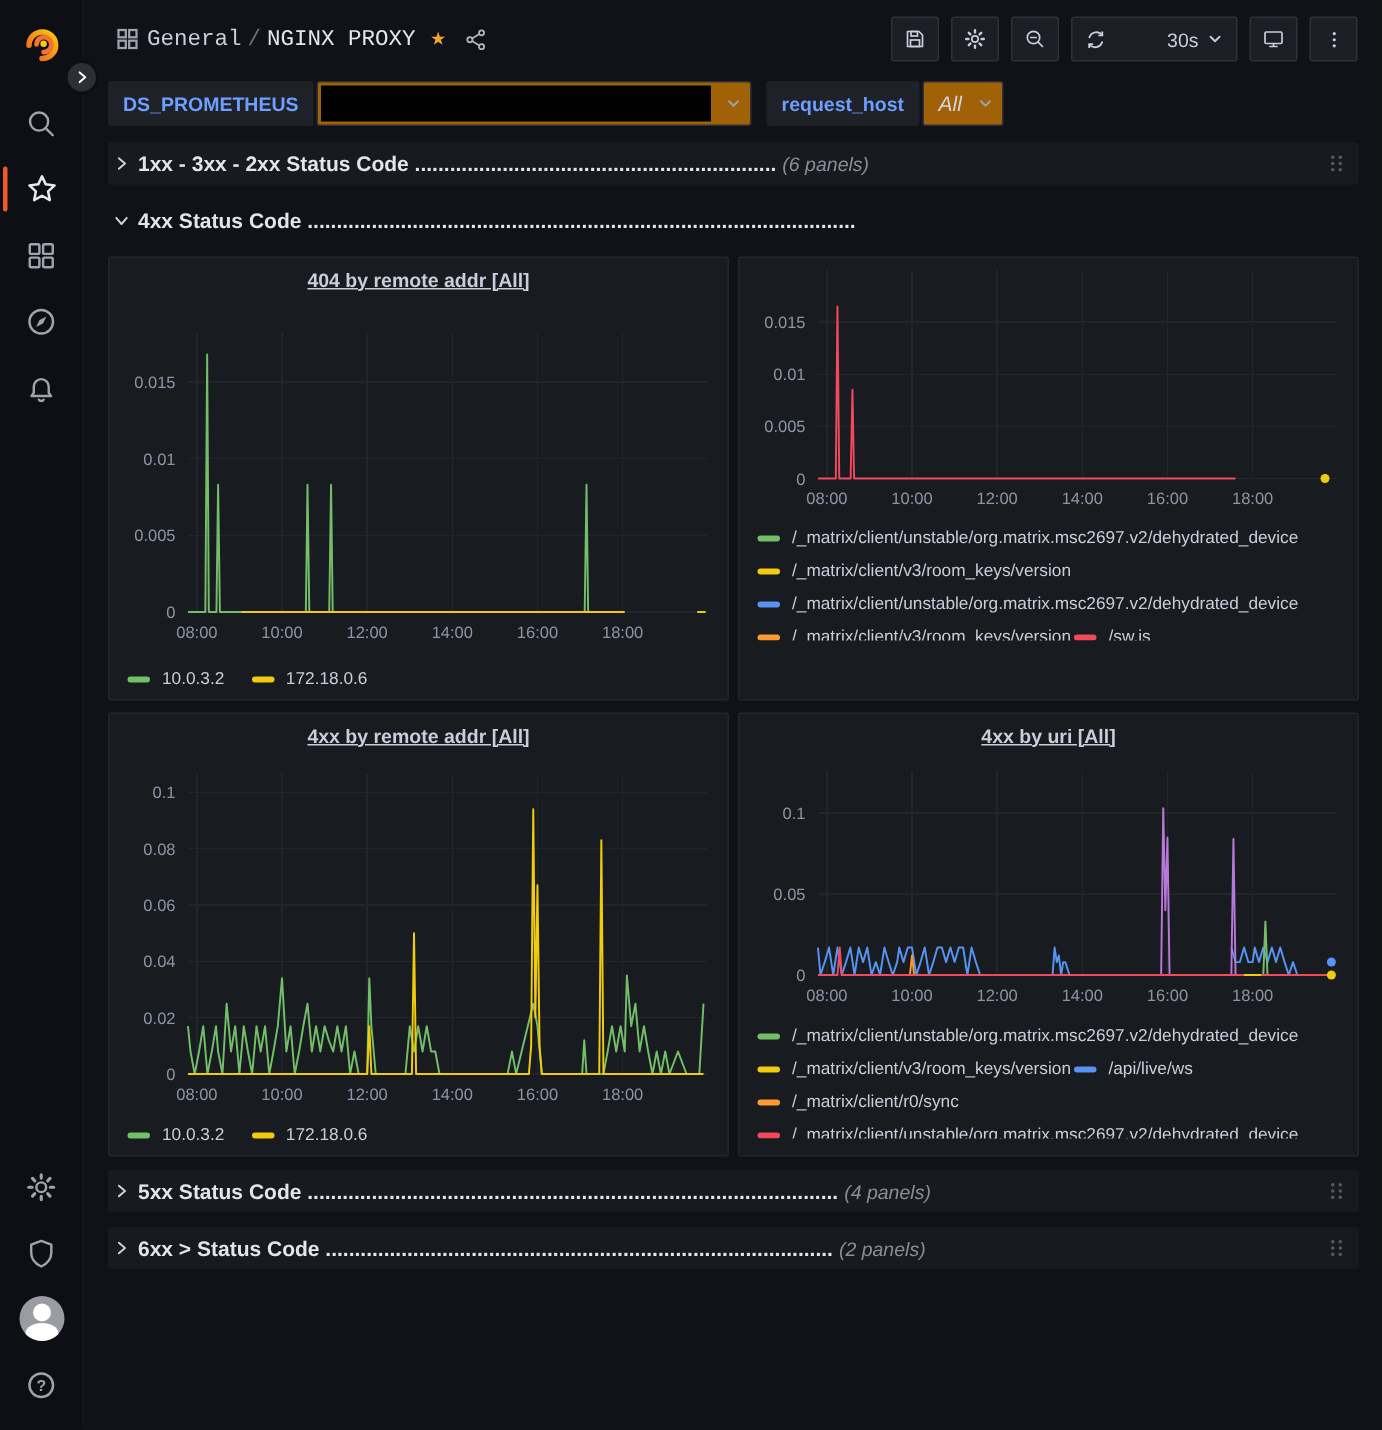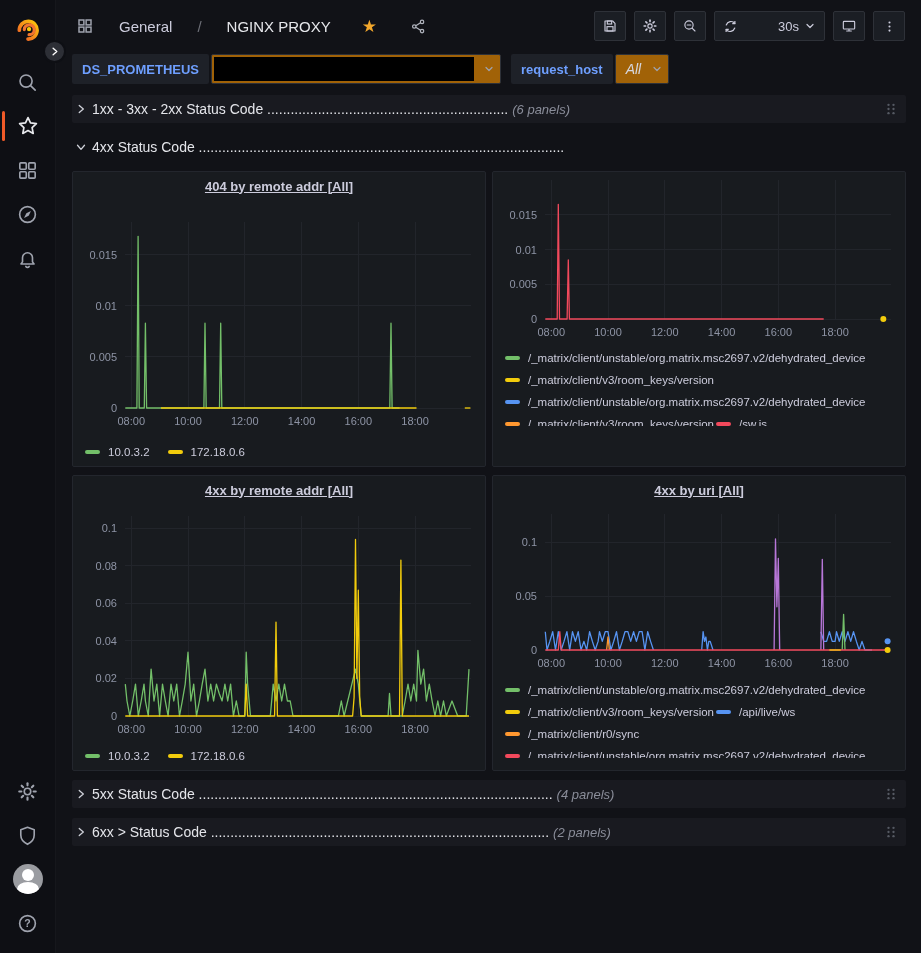"General" .breadcrumb { font-family: none -> Liberation Mono, monospace; gap: 25px -> 4px }
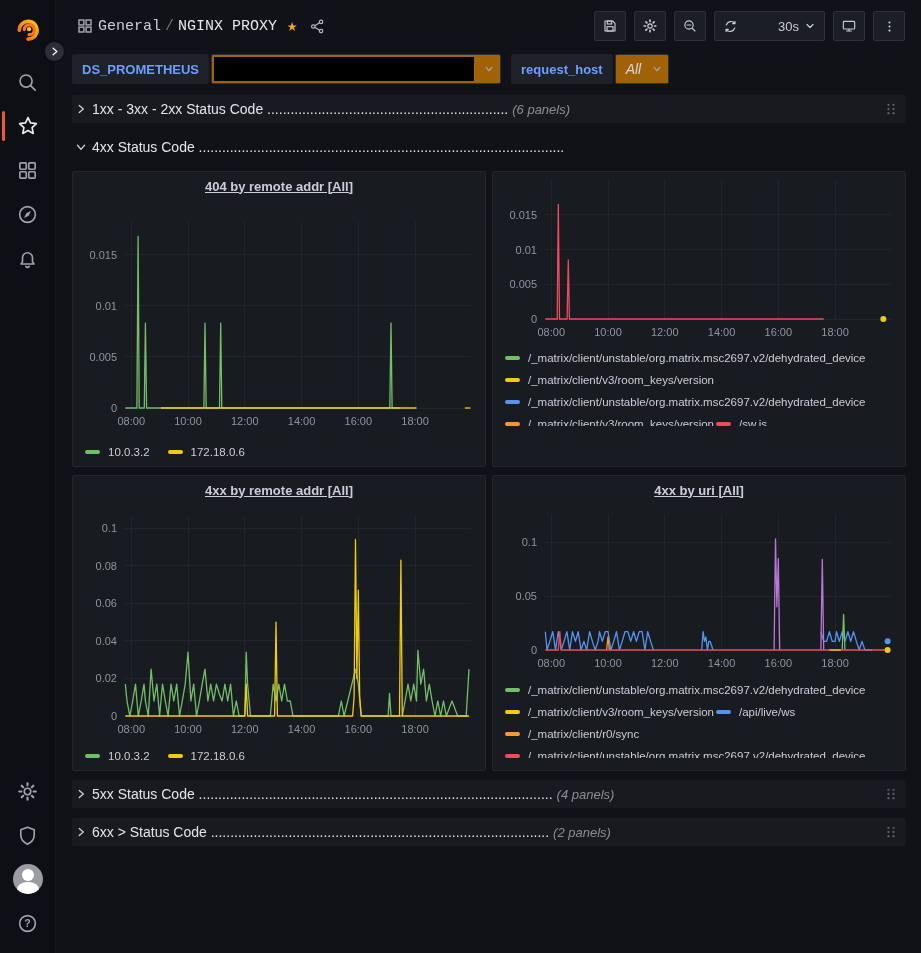"1xx - 3xx - 2xx" .row-title { font-weight: 400 -> 700 }
